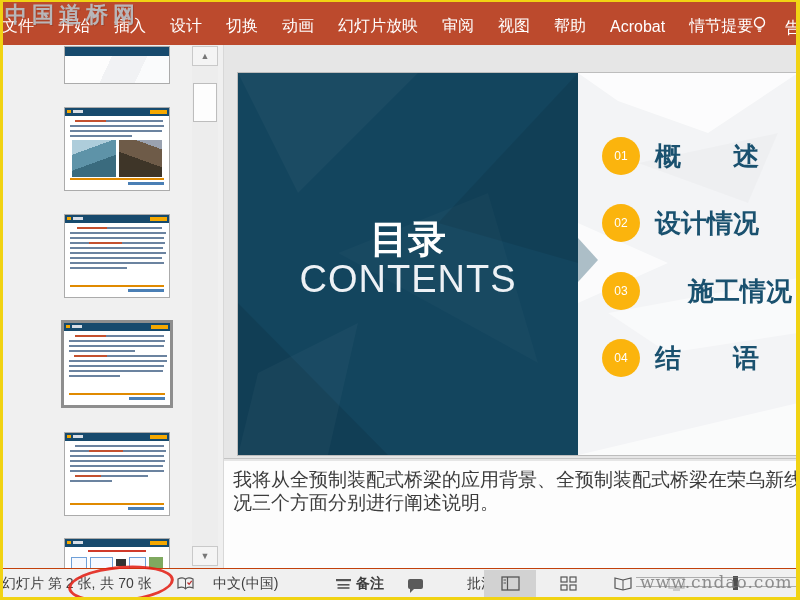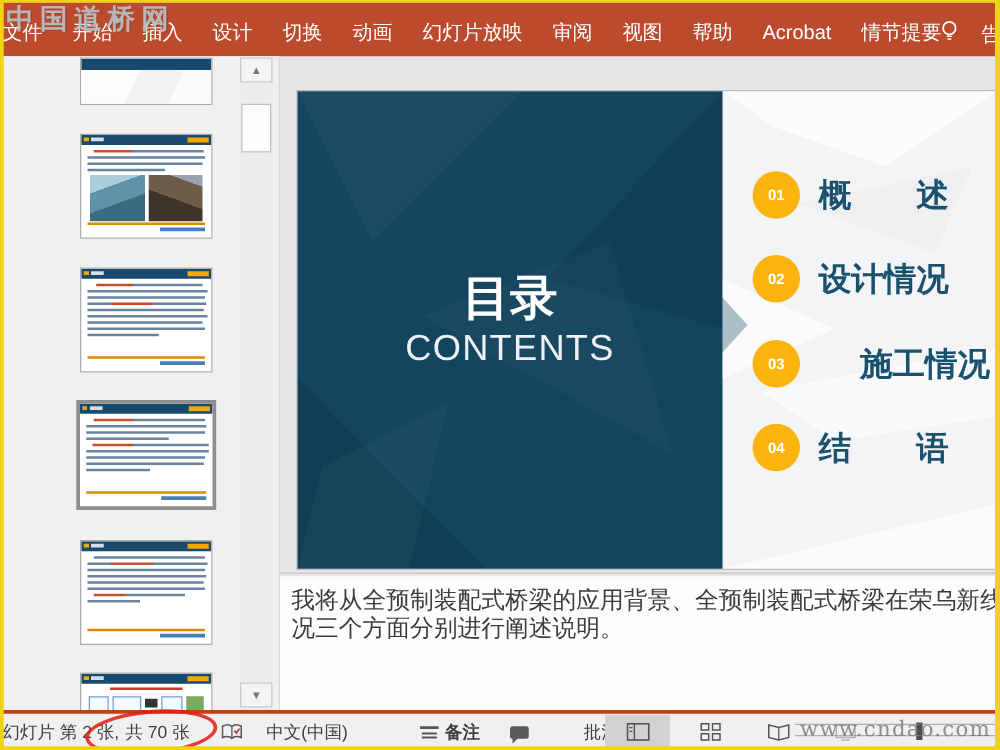"01" .toc-num { font-weight: bold -> normal }
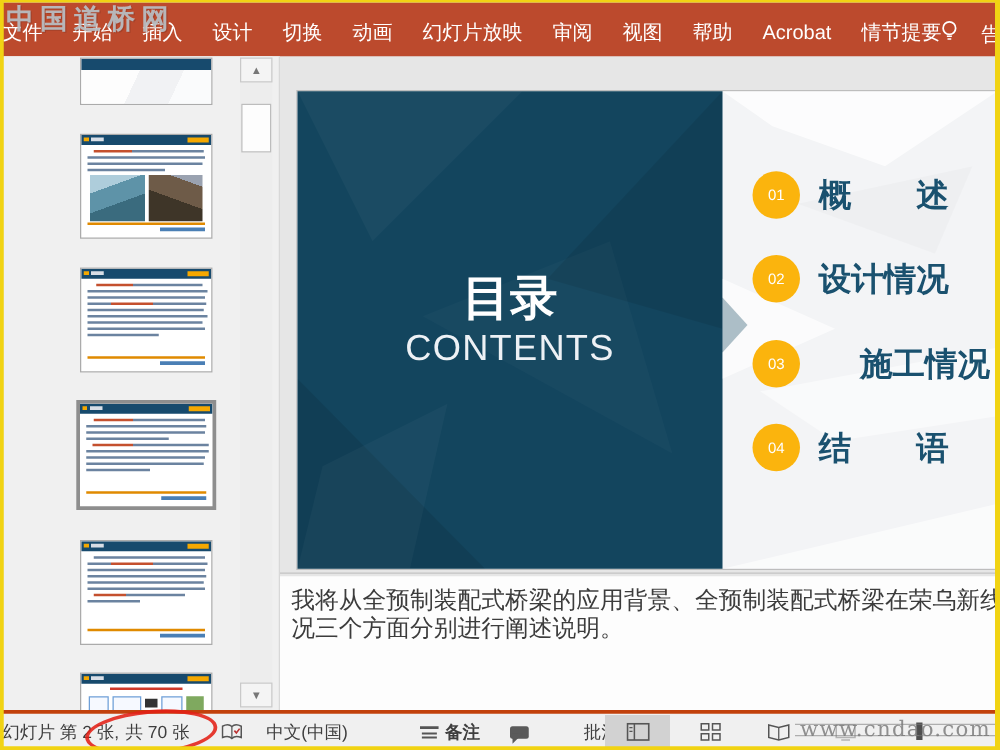"CONTENTS" .sl-sub { font-size: 29px -> 38px }
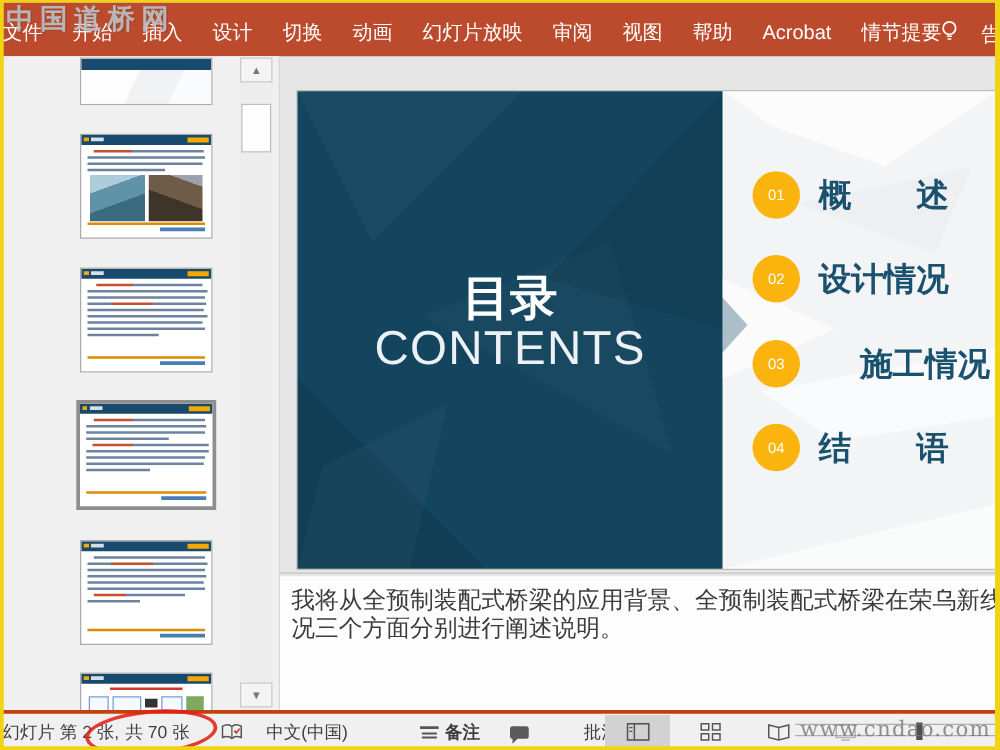"幻灯片 第 2 张," .status { border-top: 3px solid #c2410c -> 1px solid #c2410c }
